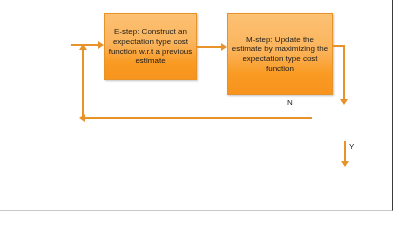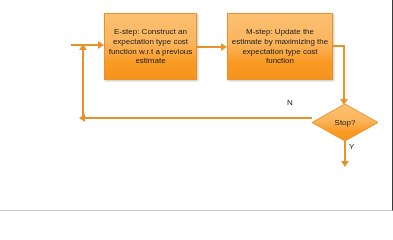"M-step: Update the estimate by" #node-mstep { height: 67px -> 82px }
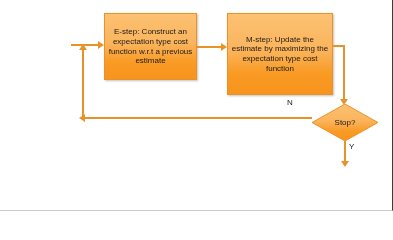"Stop?" div { html: <div> <svg> <defs> <linearGradient> <stop></stop> <stop></stop> <stop></stop> <stop></stop> </linearGradient> </defs> <polygon></polygon> </svg> <span>Stop?</span> </div> -> none }
